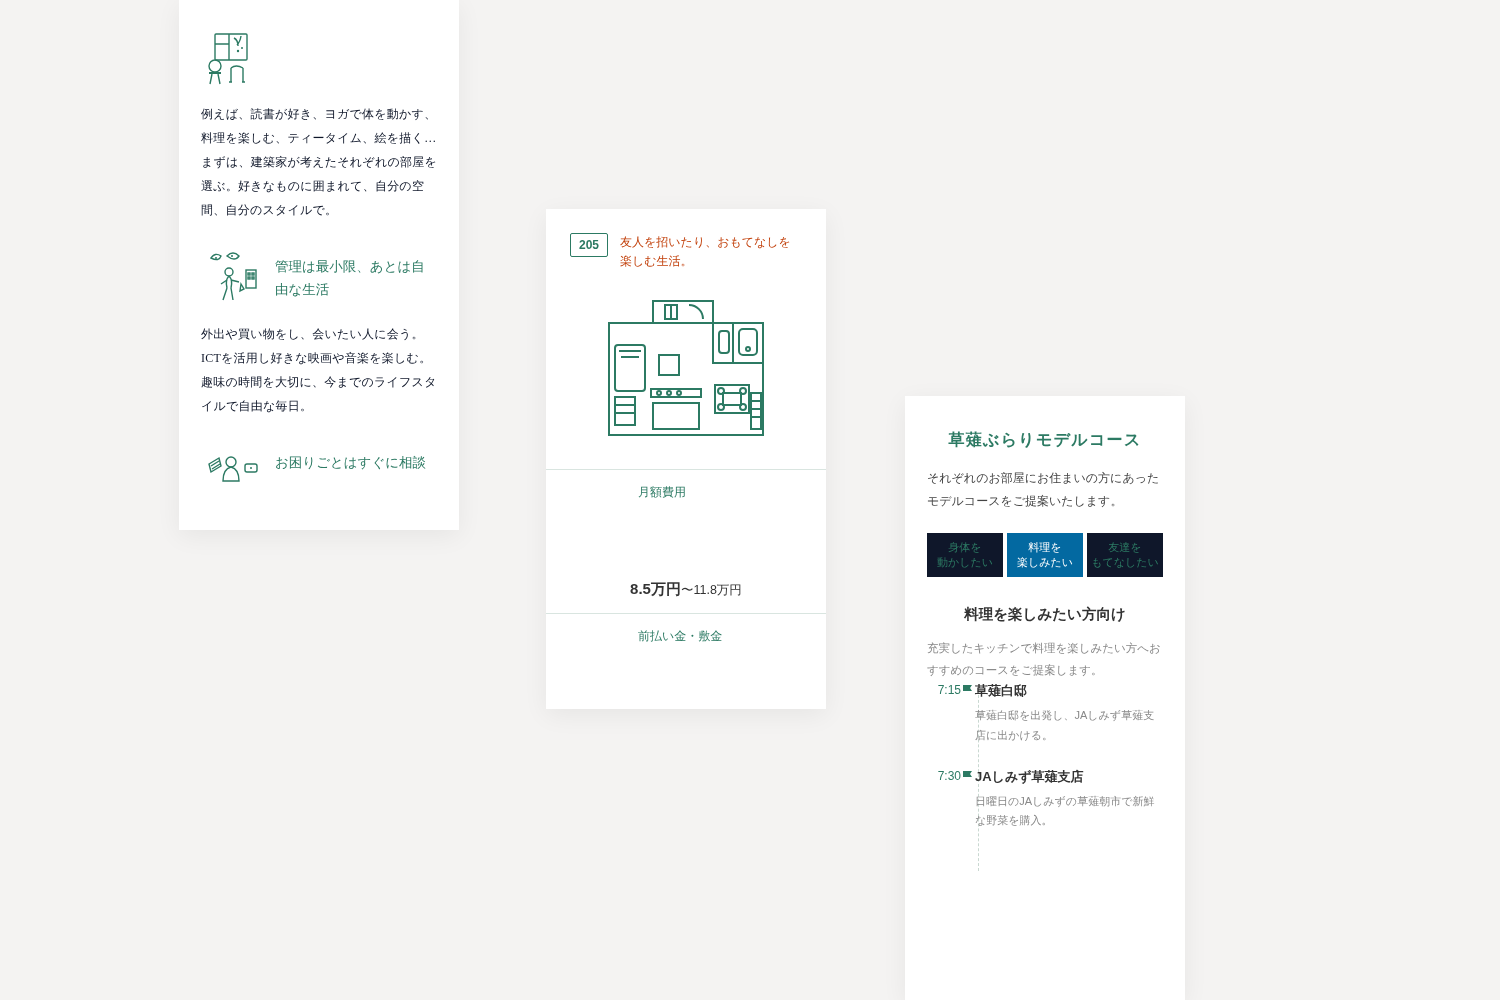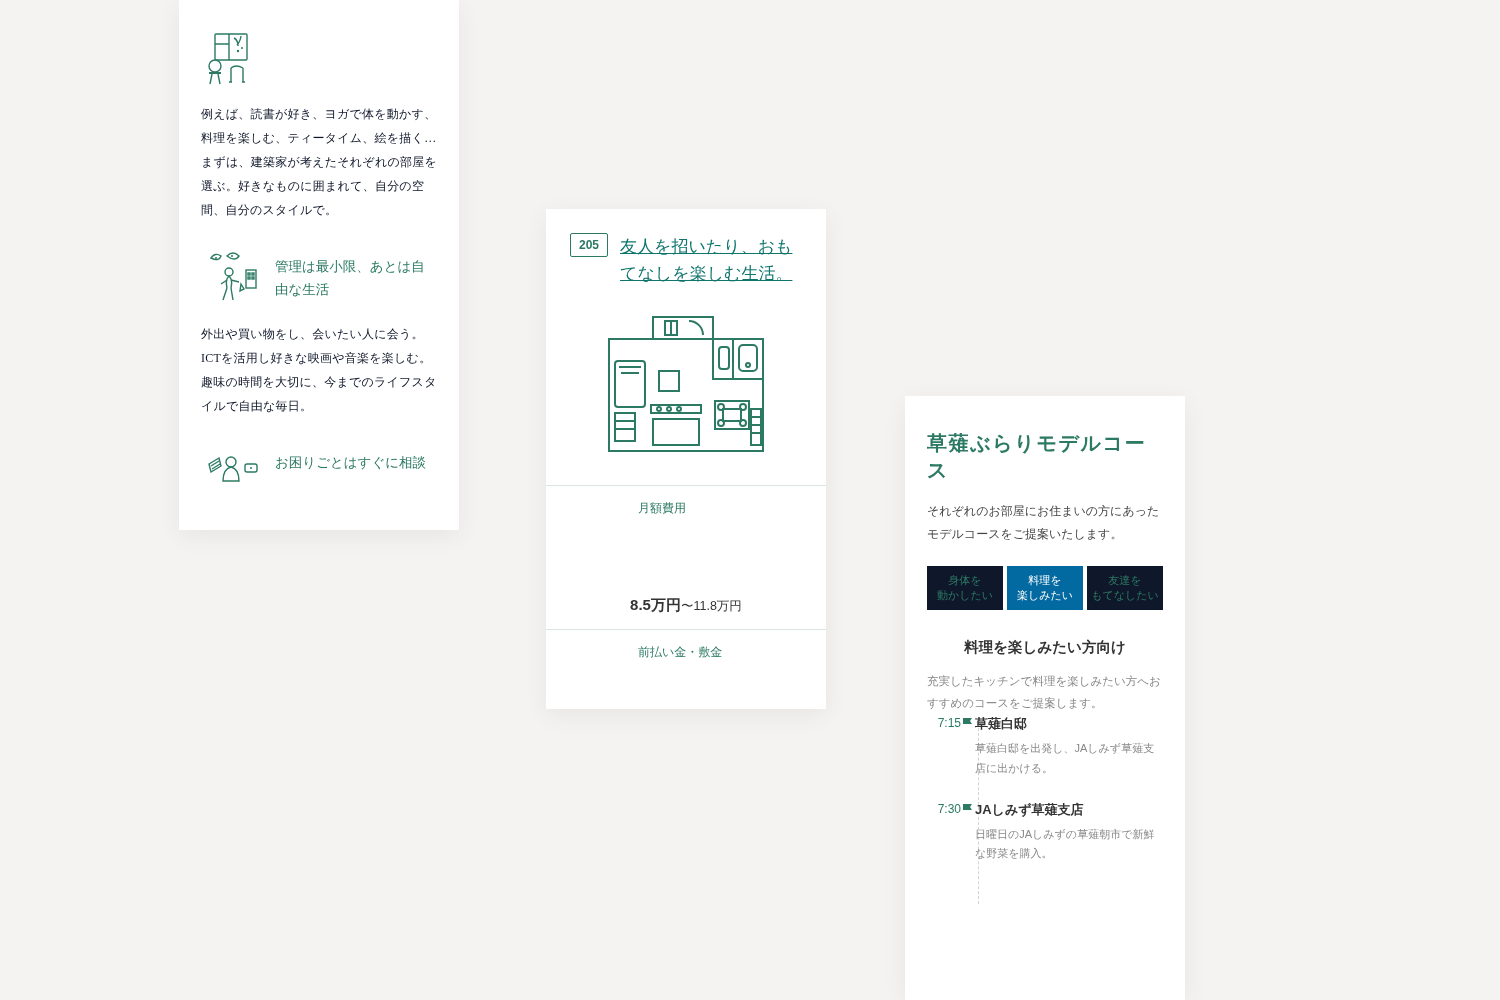"友人を招いたり、おもてなしを楽しむ生活。" .room-lead { color: #0f766e -> #c2410c; font-size: 17px -> 12px; text-decoration: underline -> none }
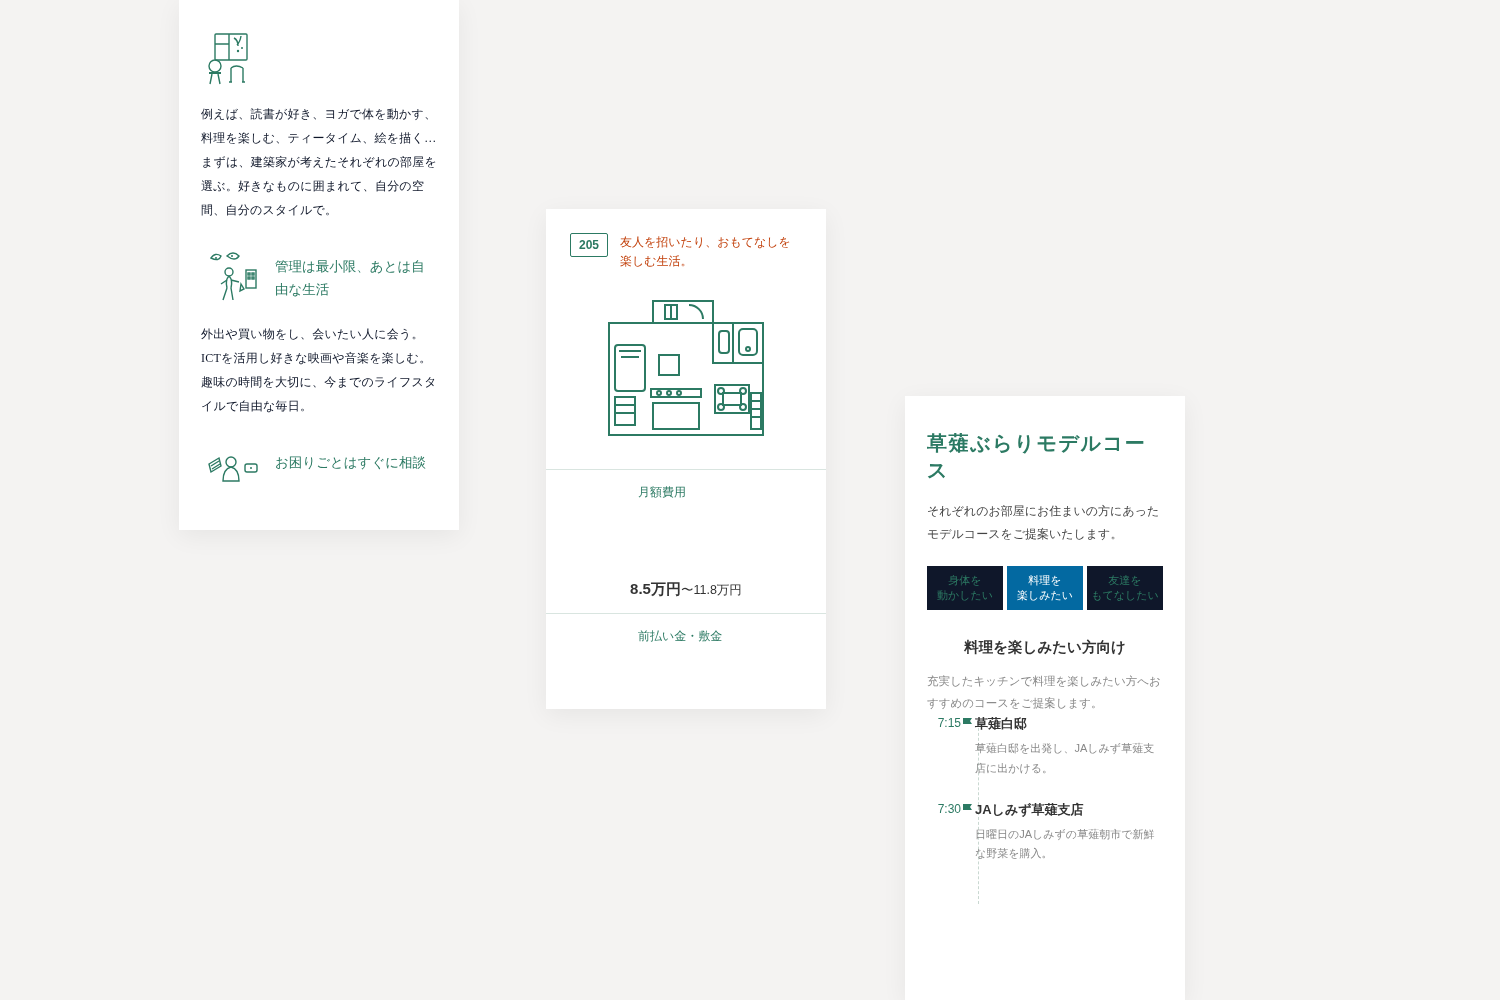"草薙ぶらりモデルコース" .h2 { font-size: 20px -> 16px; text-align: none -> center }
